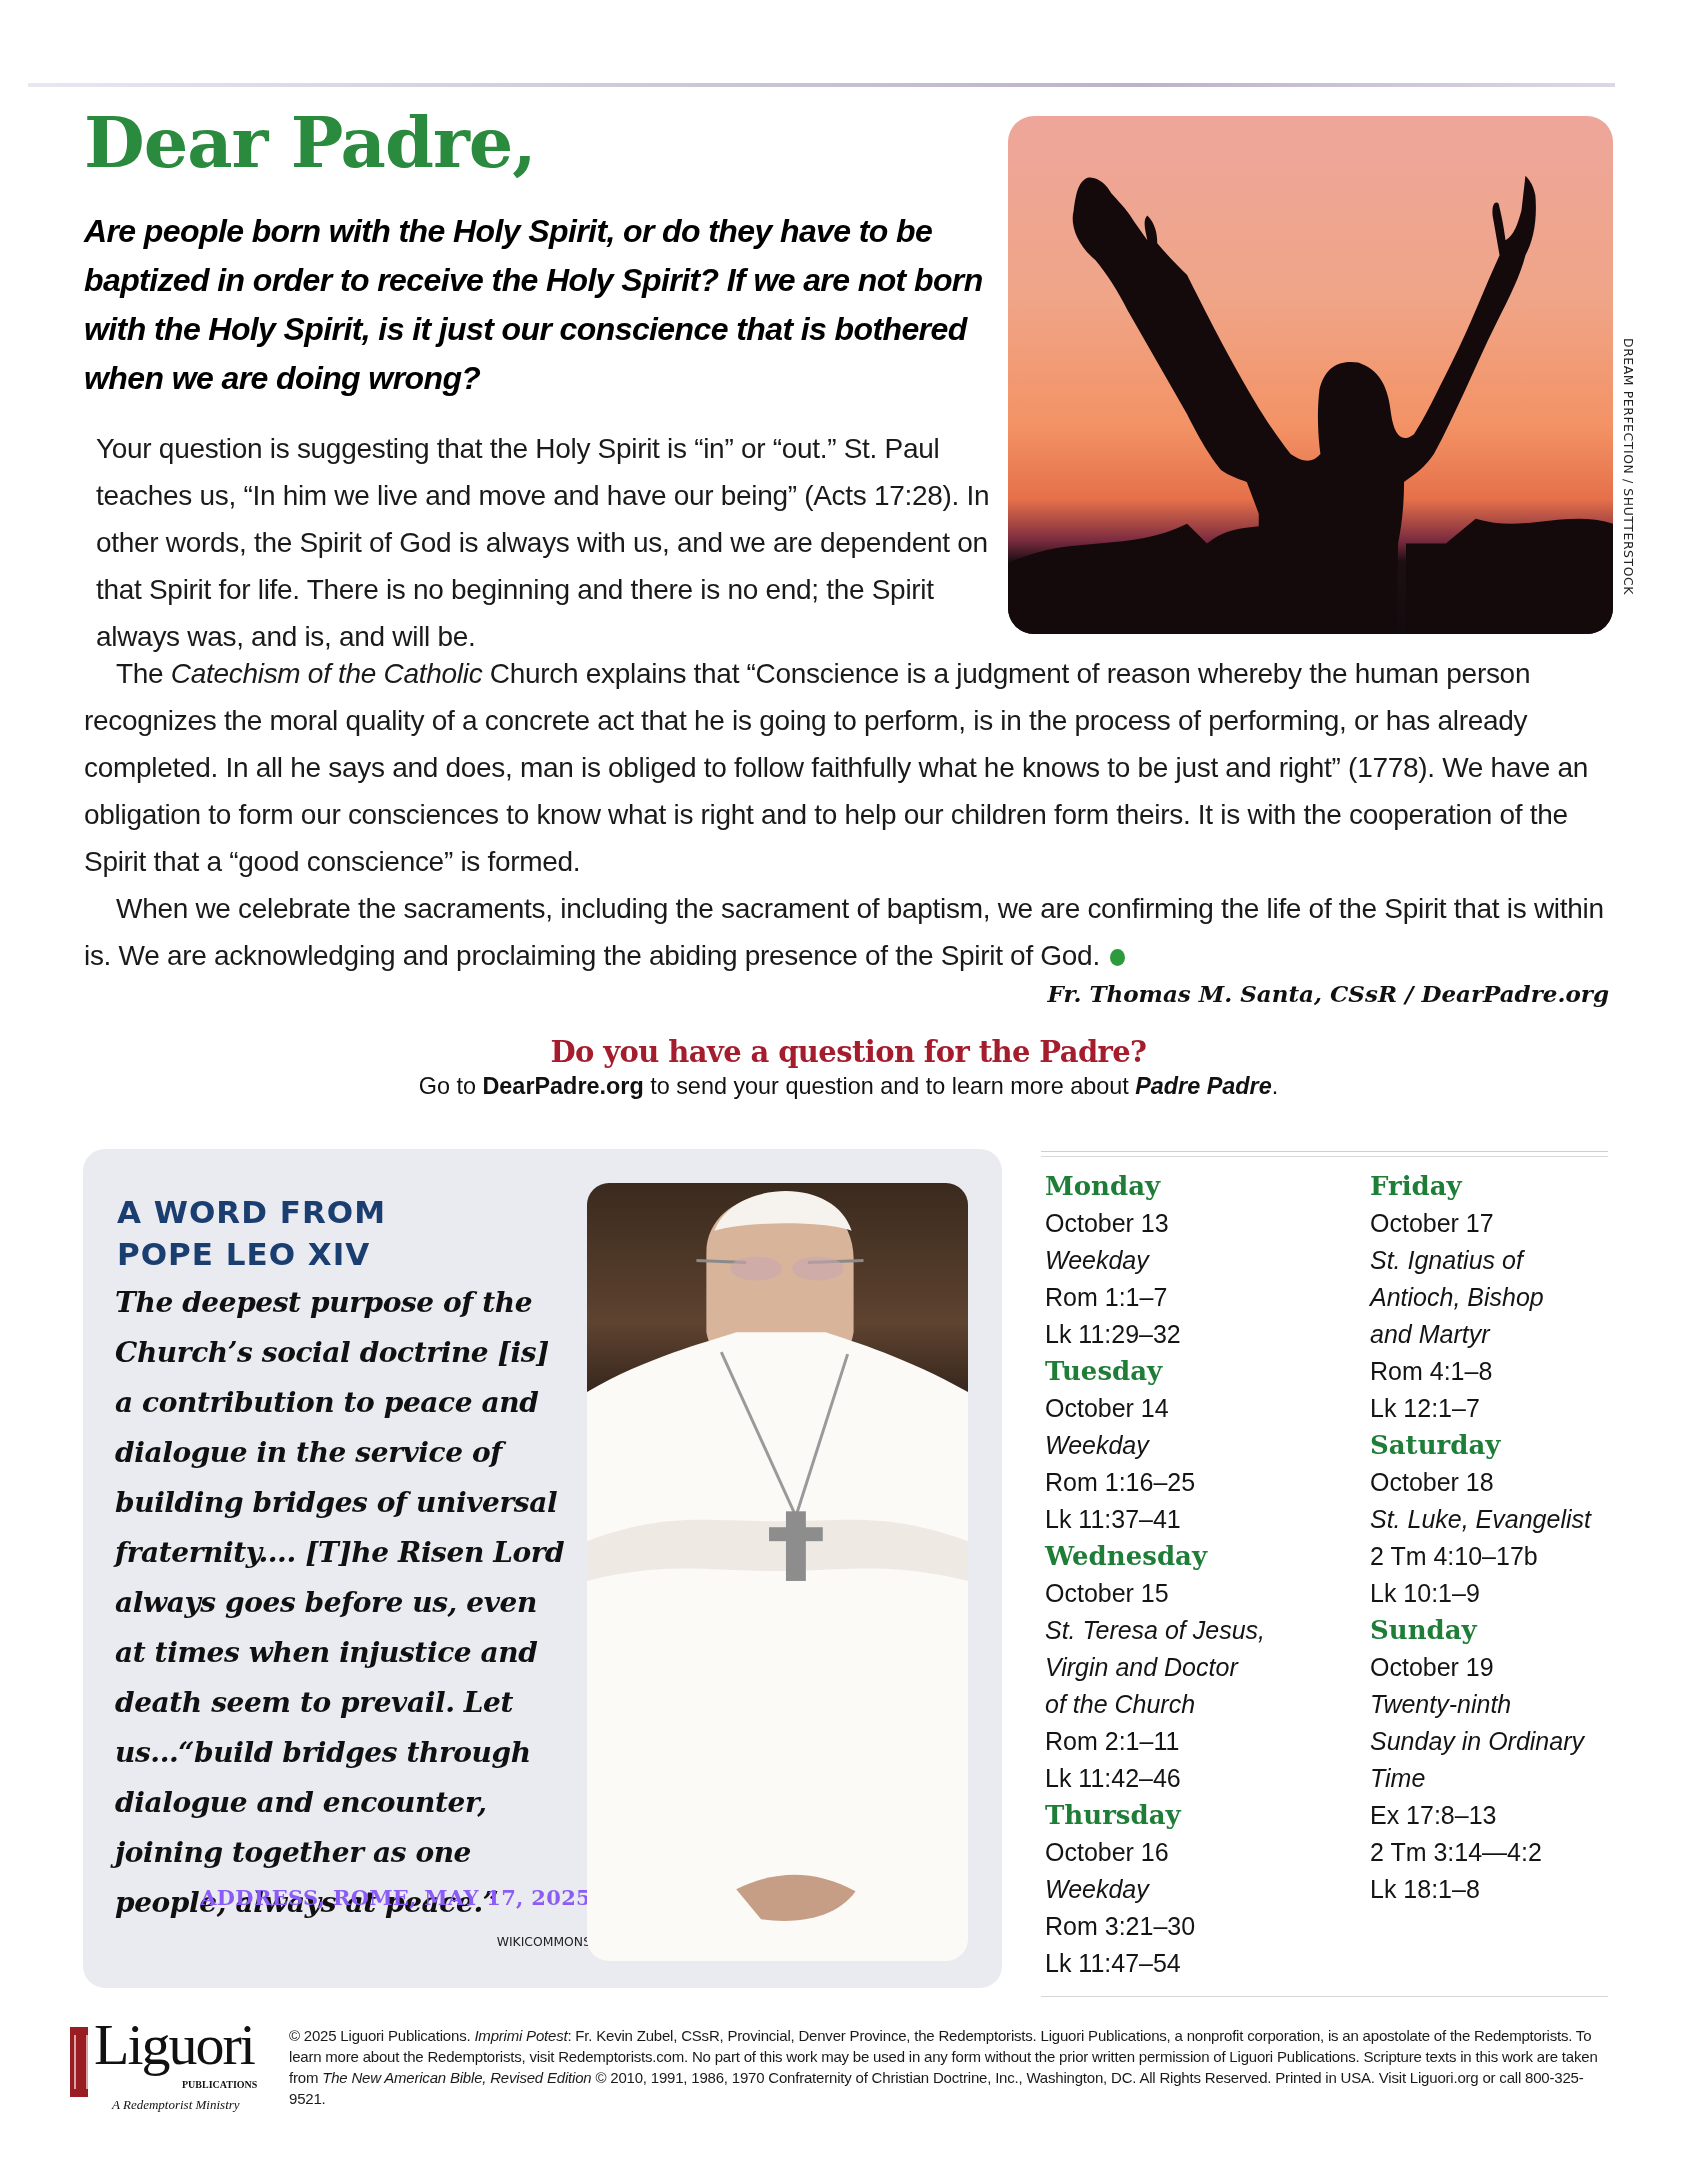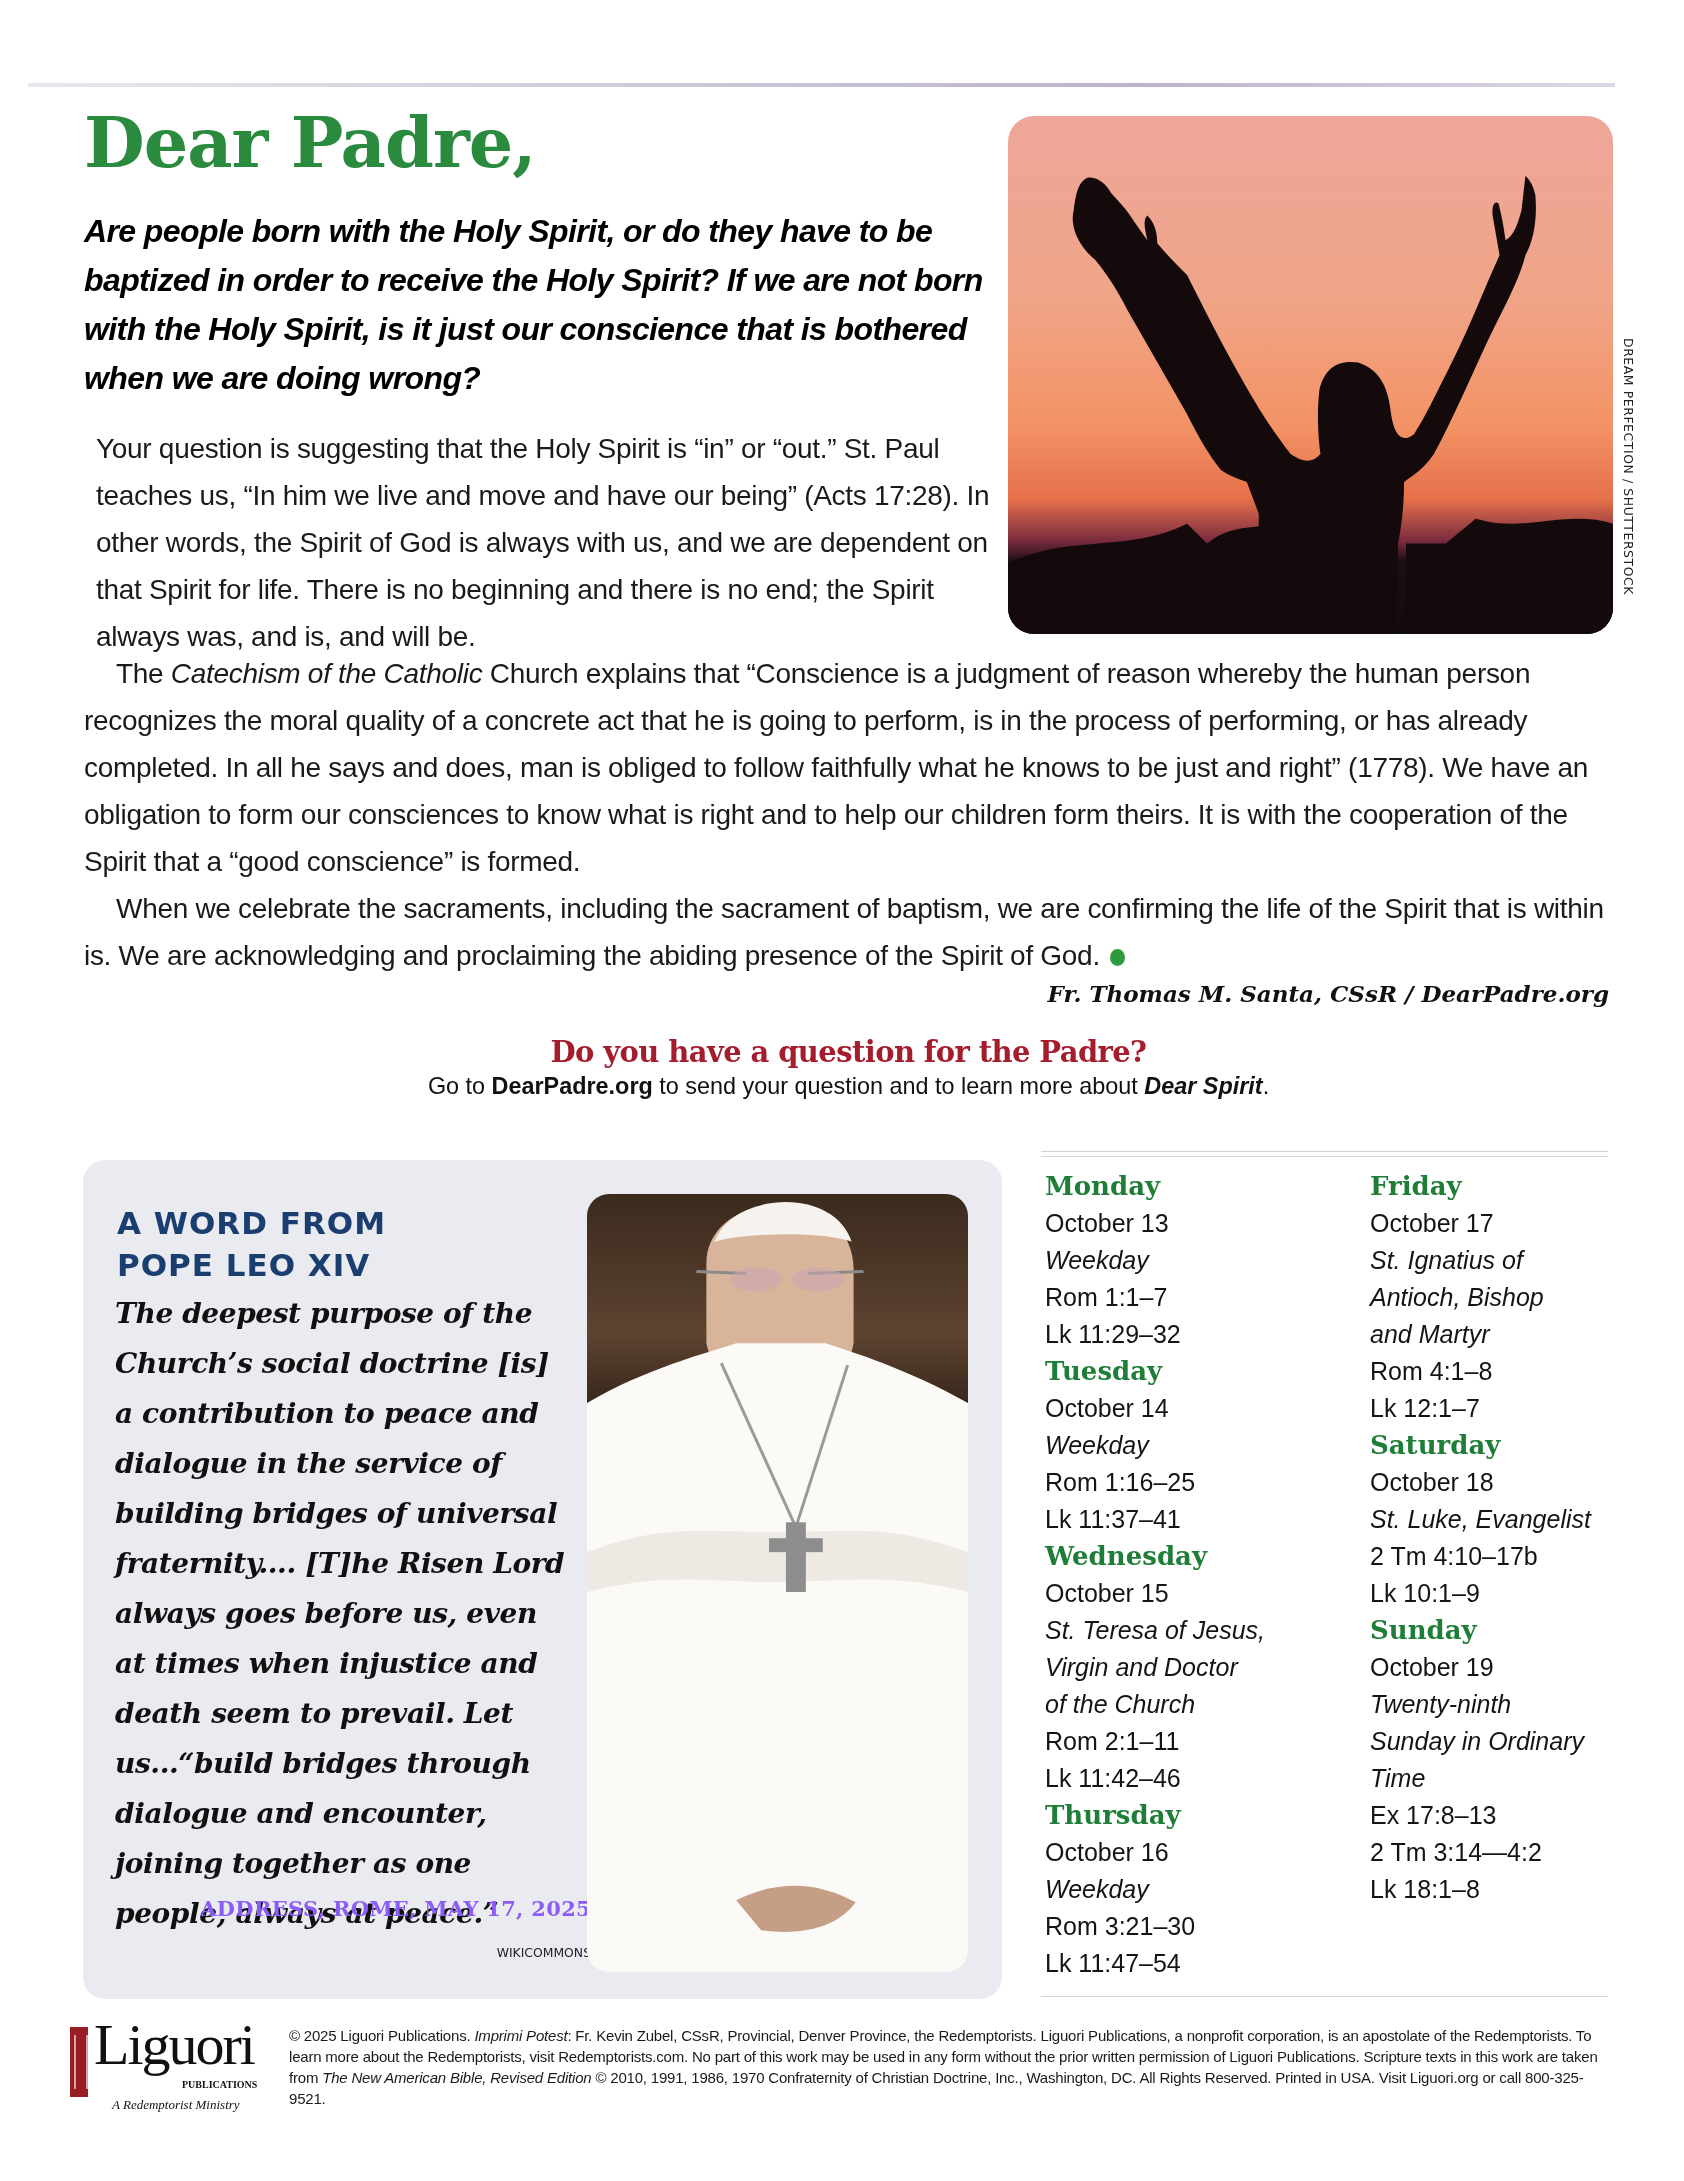"Dear Spirit" i { text: Dear Spirit -> Padre Padre }
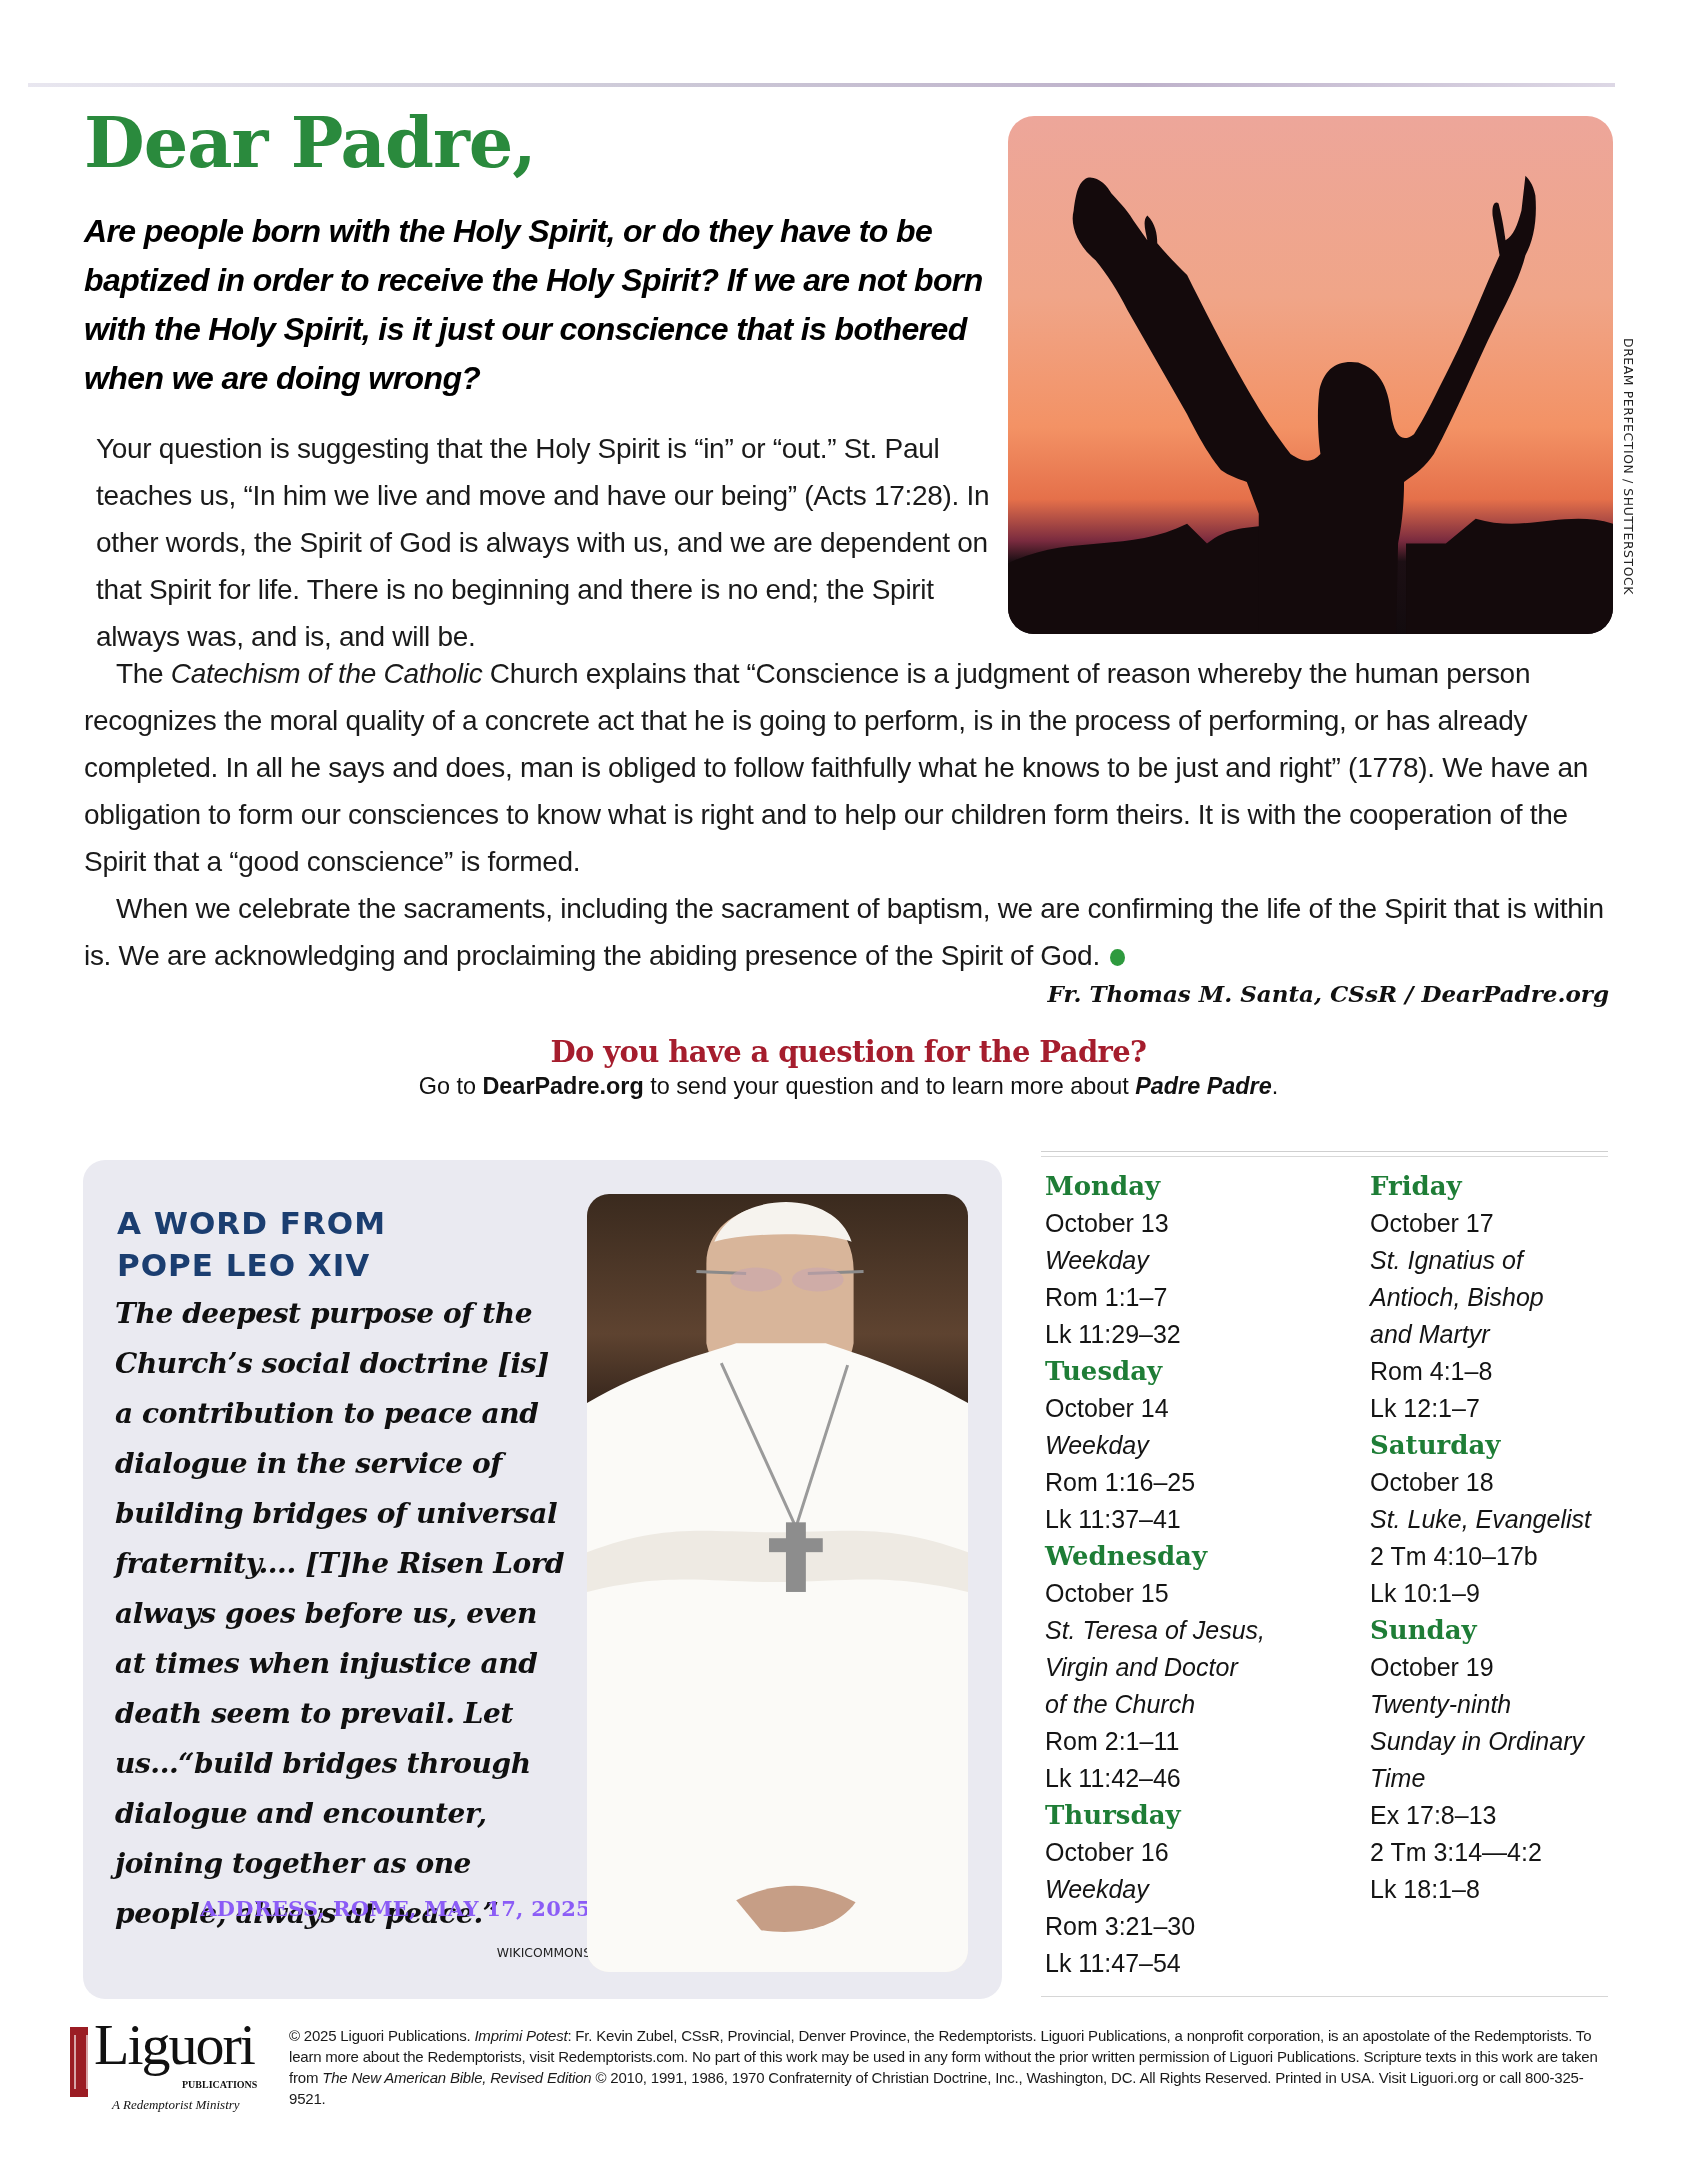"A WORD FROM" .pope-box { margin-top: 11px -> none }
